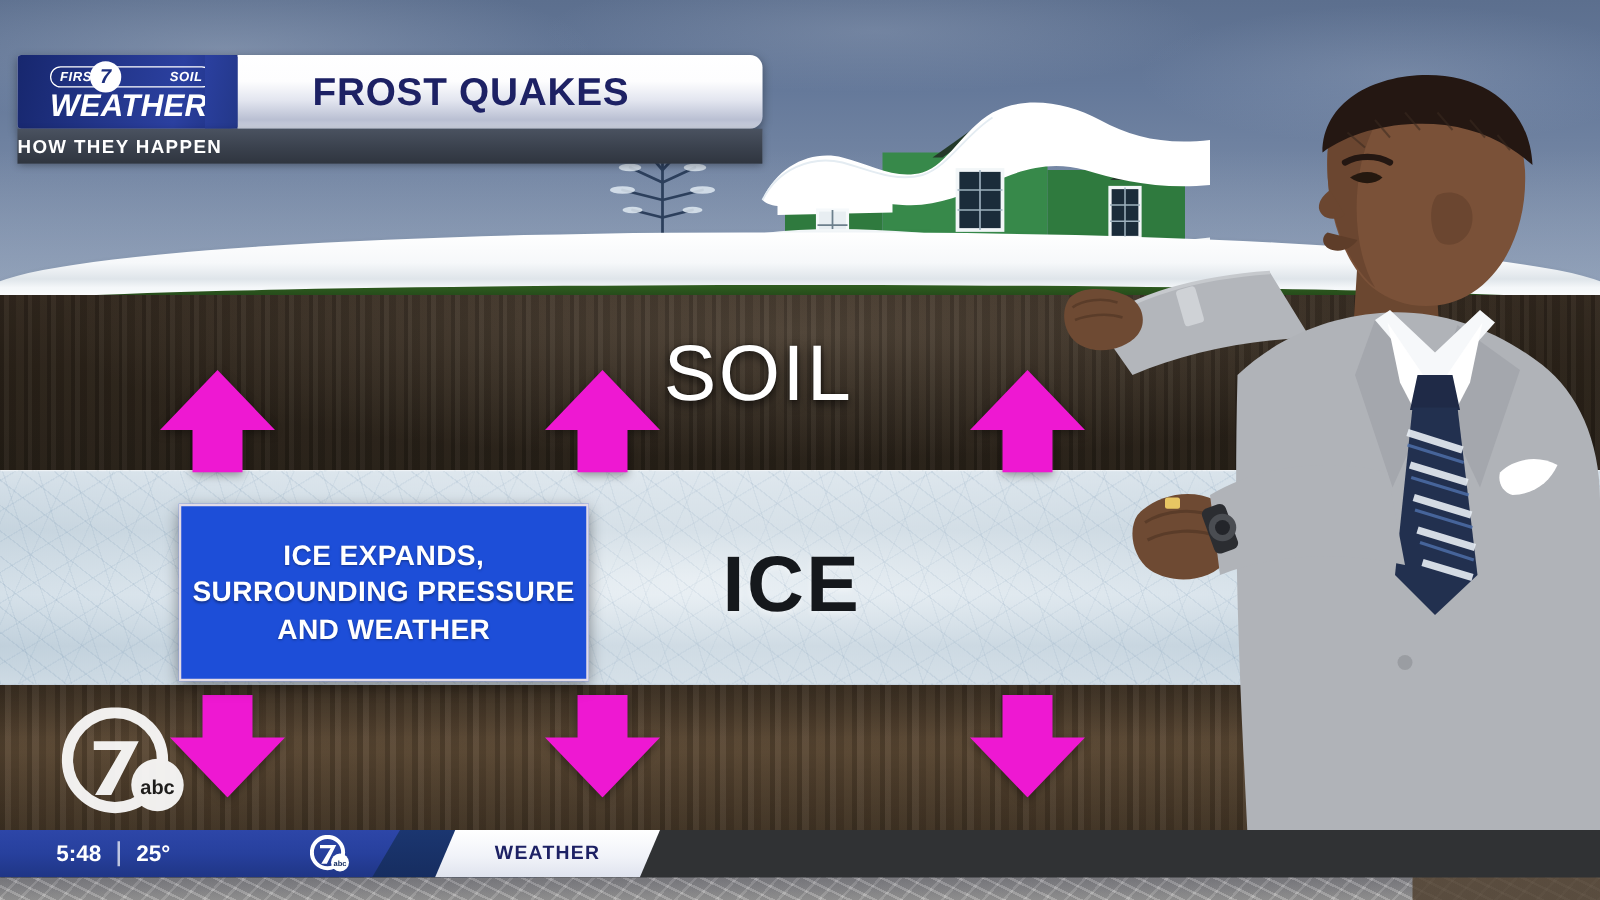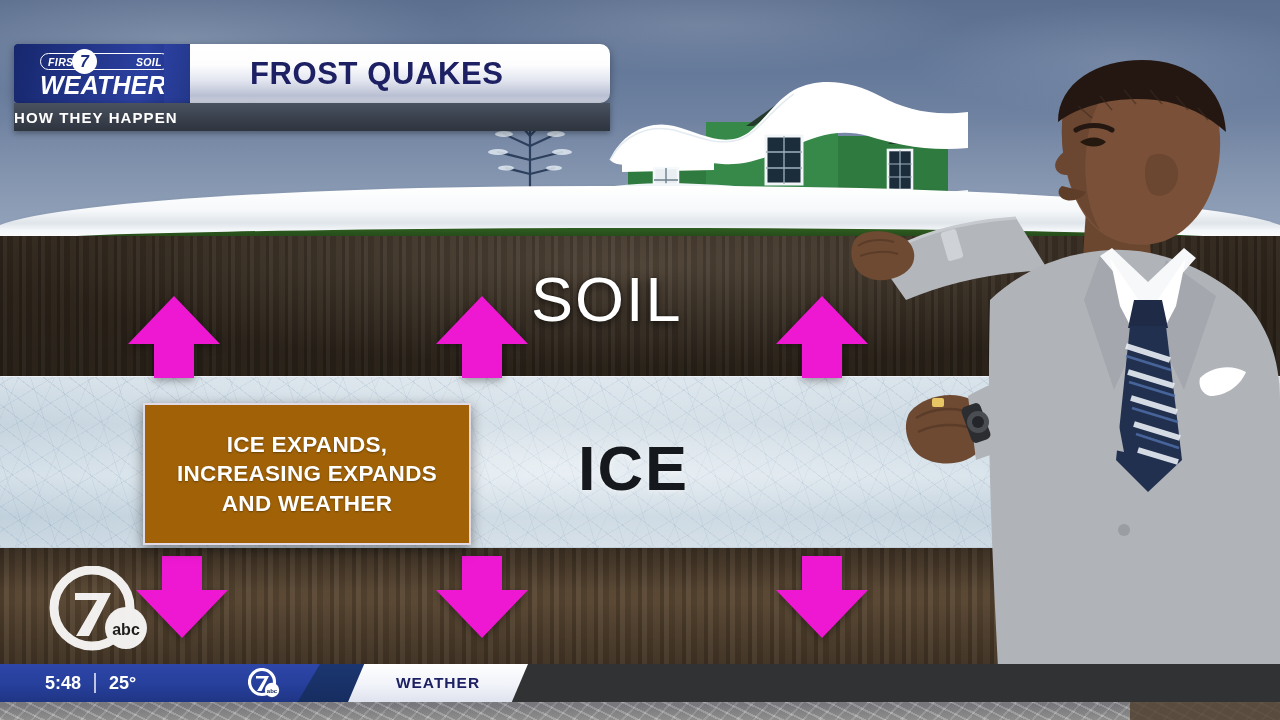"ICE EXPANDS," .callout { background: #a16207 -> #1d4ed8 }
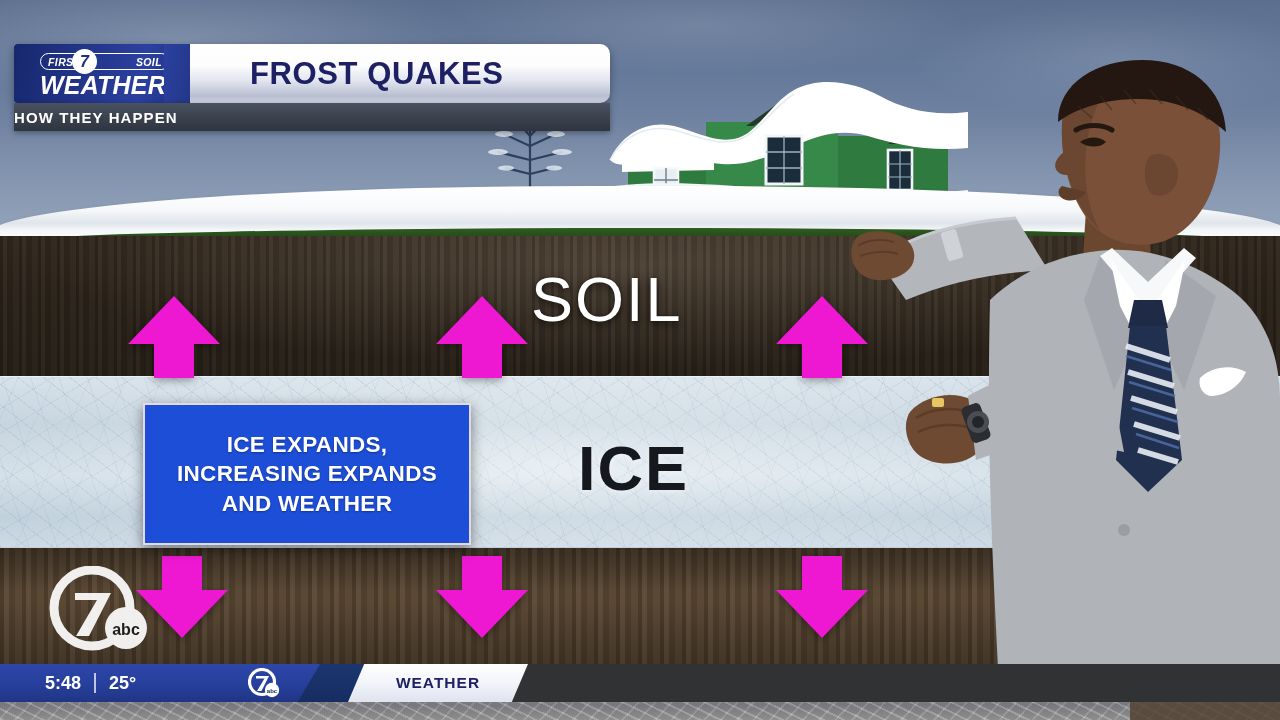"INCREASING EXPANDS" div { text: INCREASING EXPANDS -> SURROUNDING PRESSURE }
